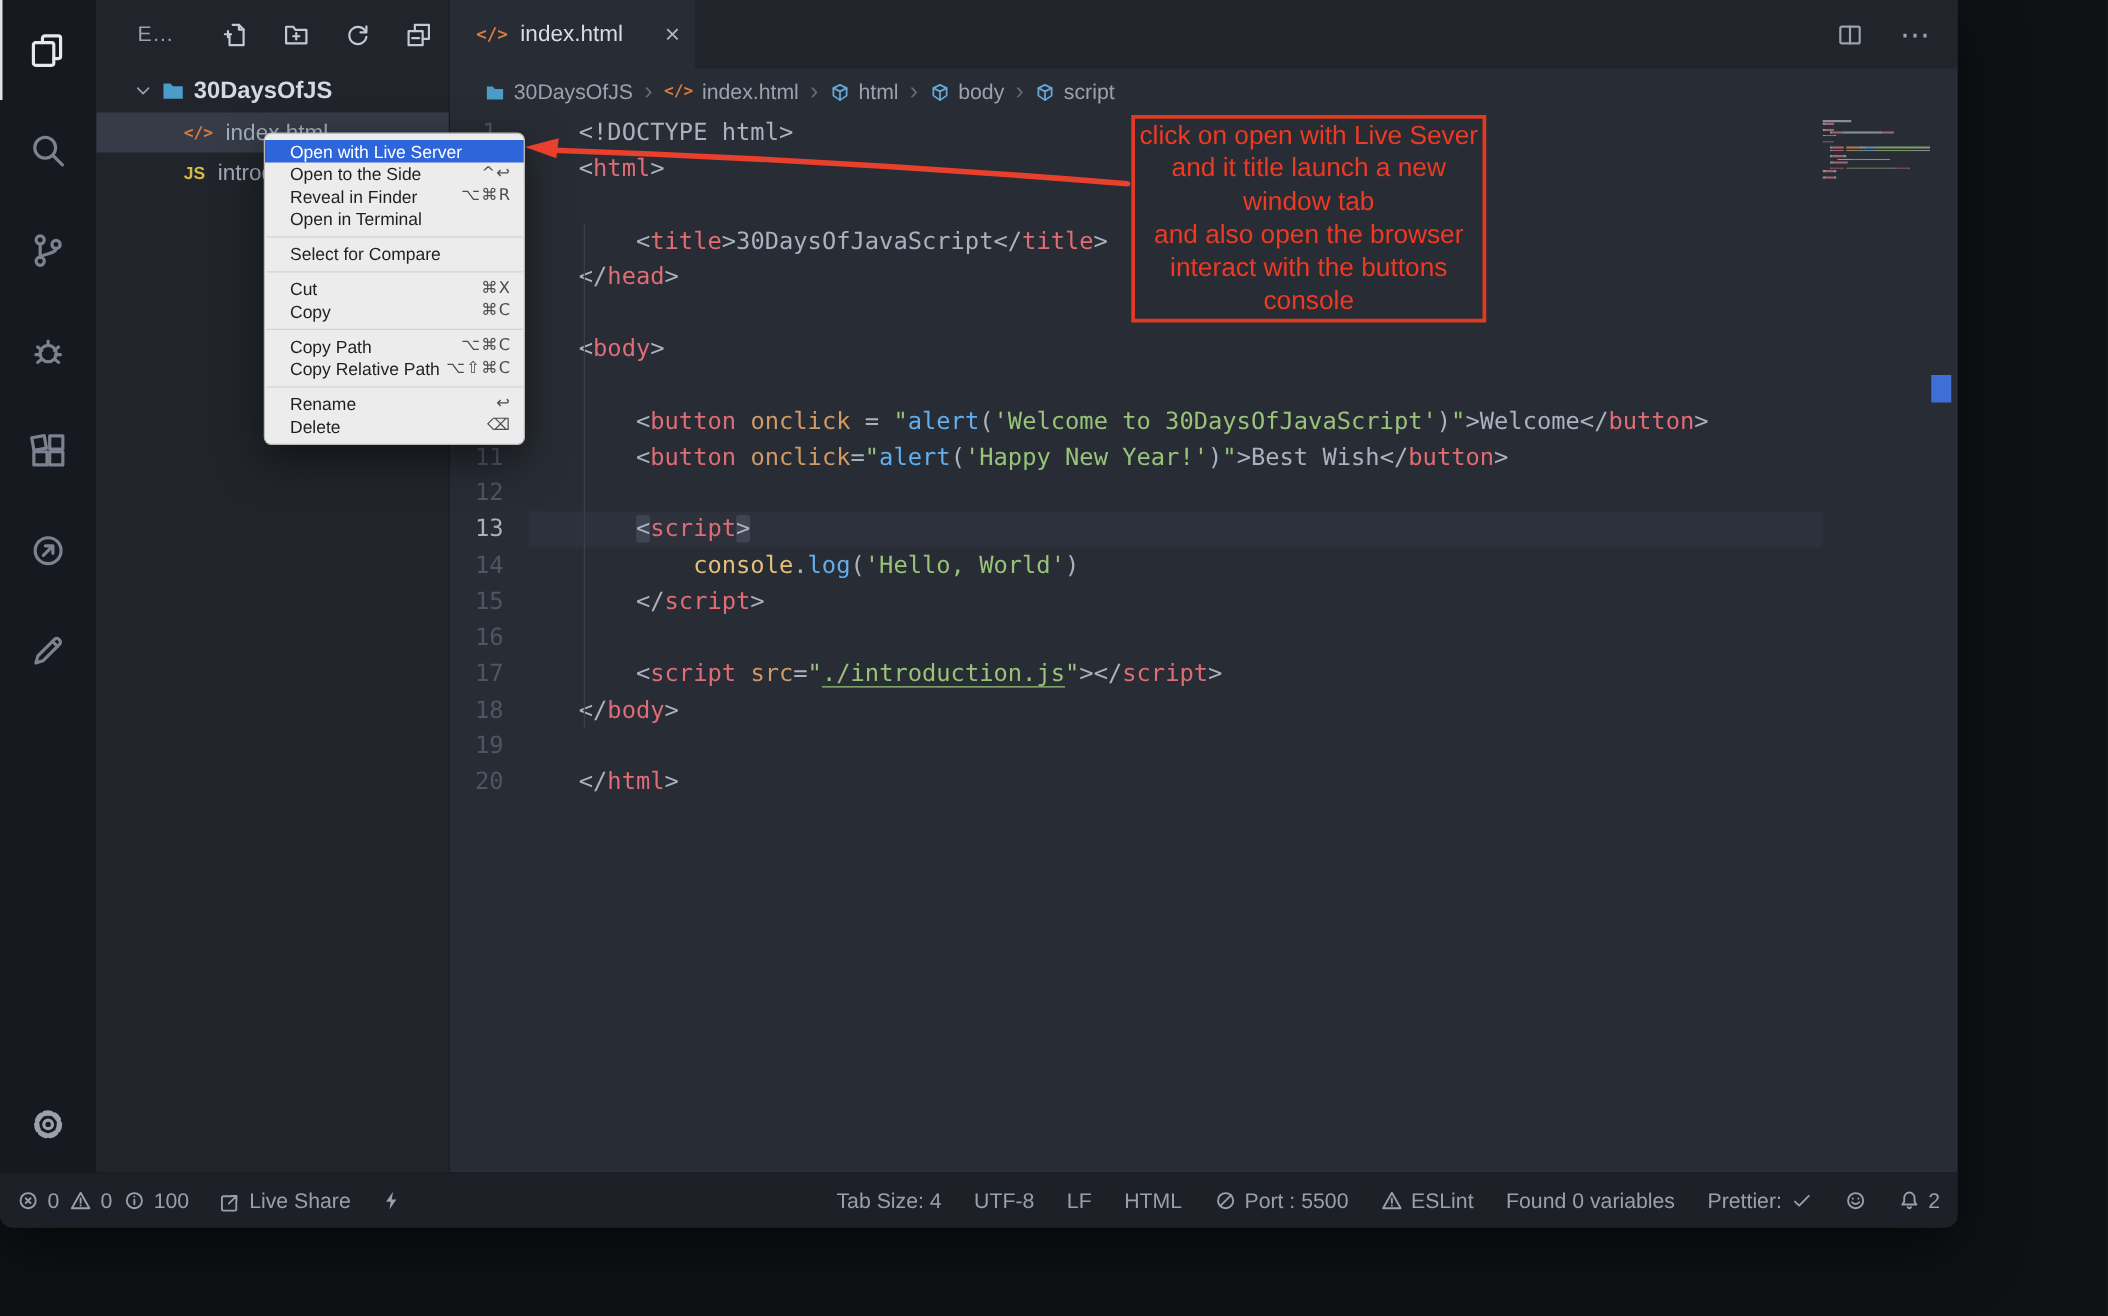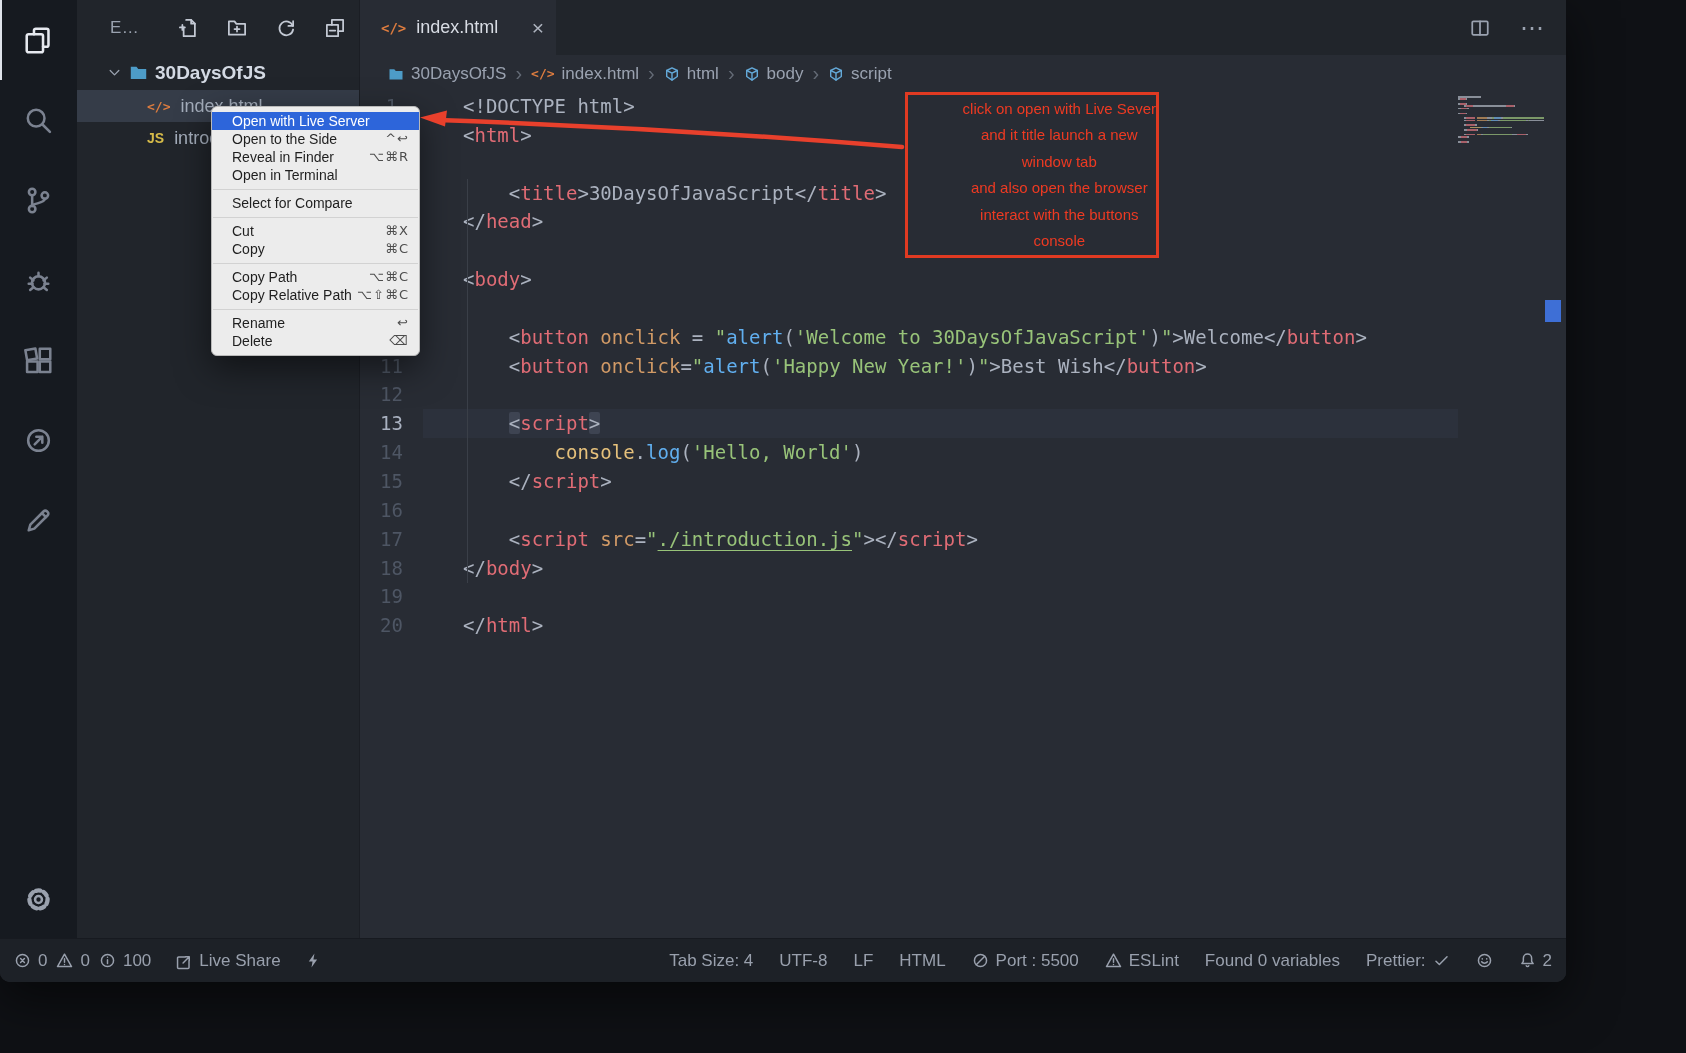"click on open with Live" #note { align-items: flex-end -> none; font-size: 15px -> 21px; width: 254px -> 284px }
